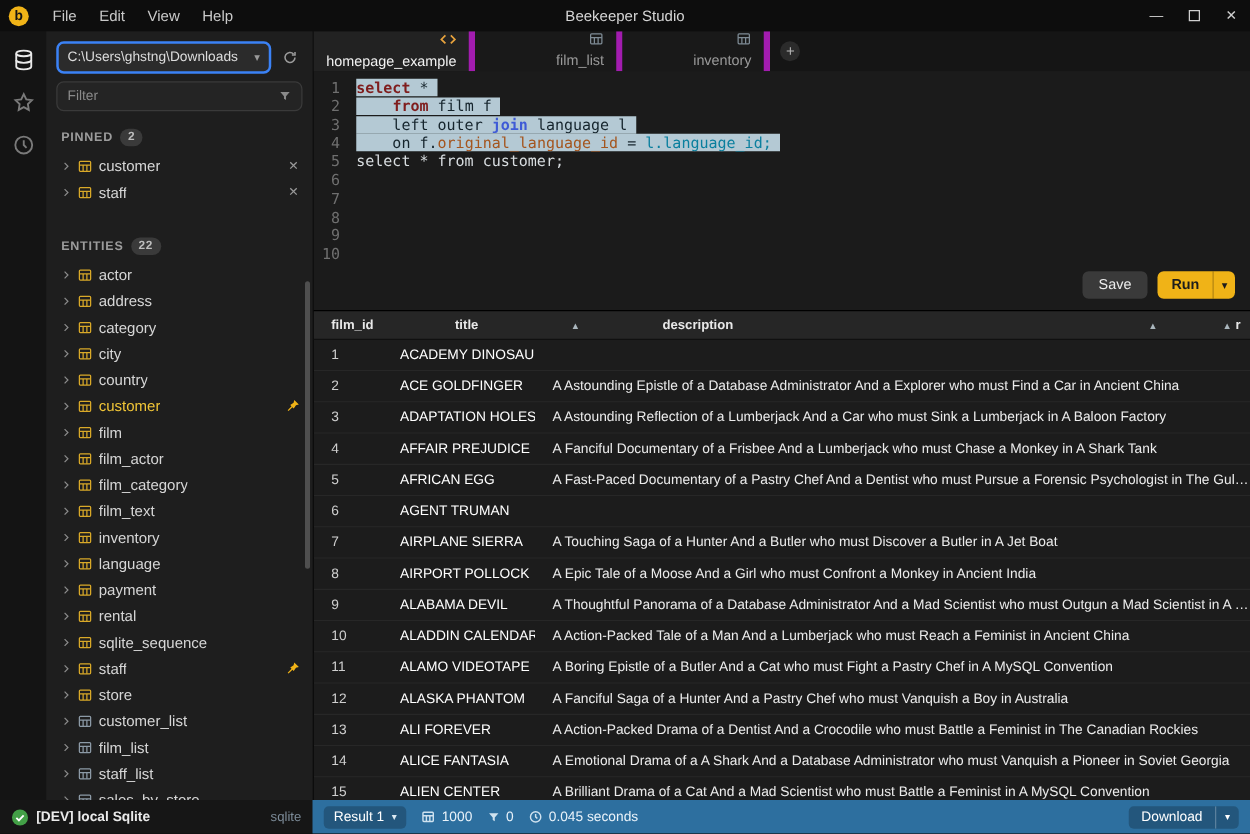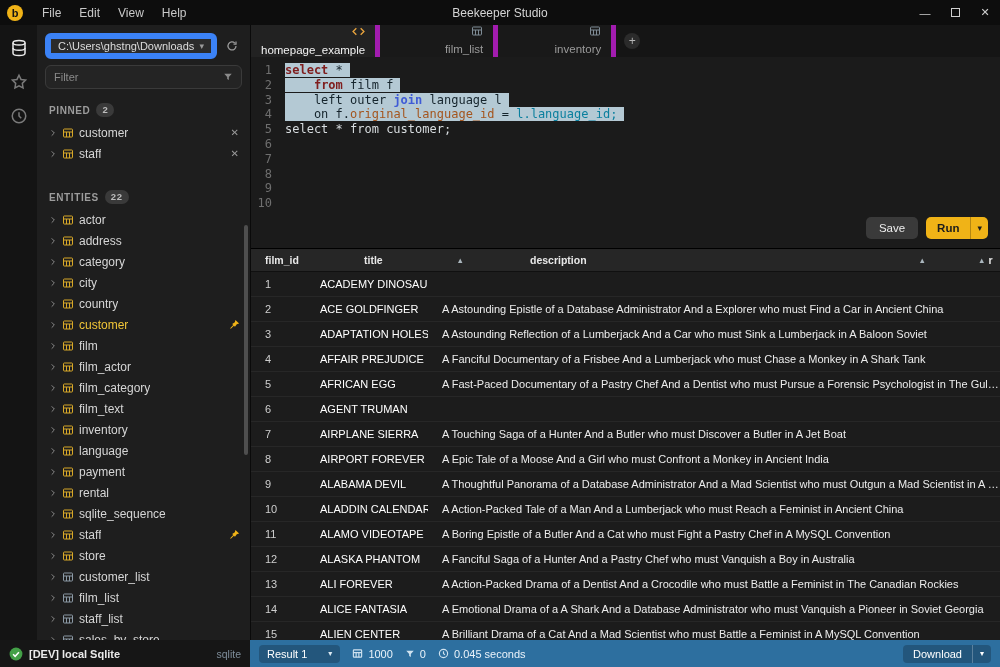"C:\Users\ghstng\Downloads" .conn-select { border: 6px solid #3b82f6 -> 2px solid #3b82f6 }
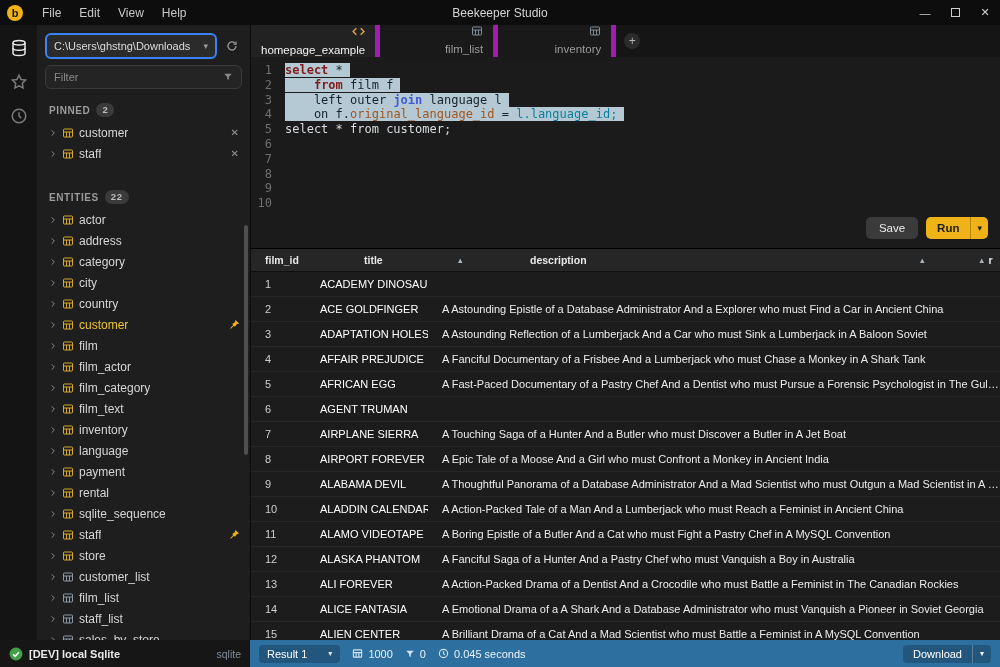"A Astounding Reflection of a" div.td { text: Soviet -> Factory }
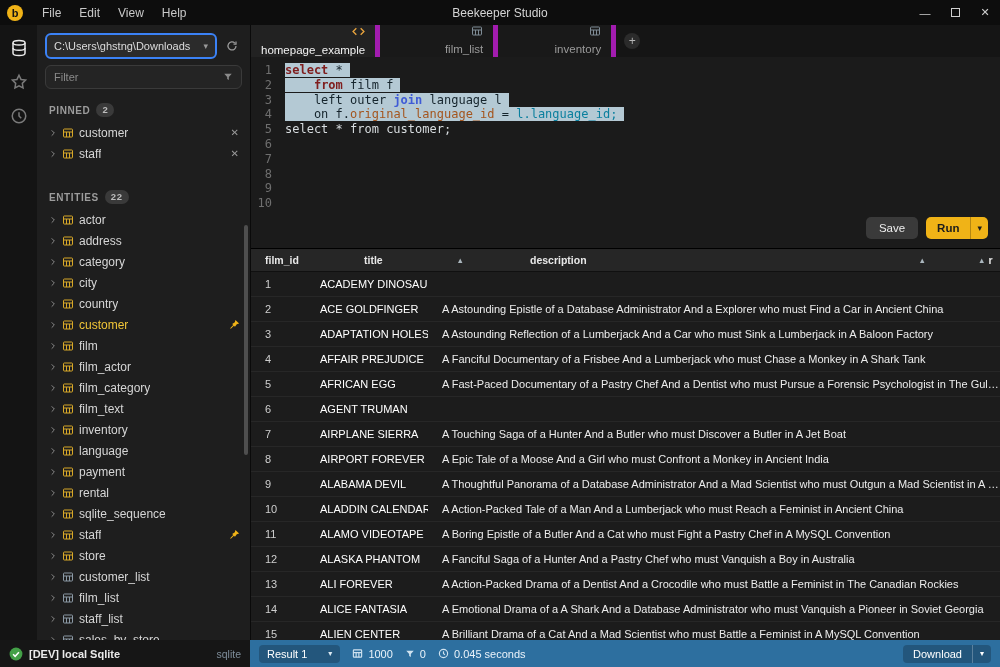"AIRPORT FOREVER" div.td { text: FOREVER -> POLLOCK }
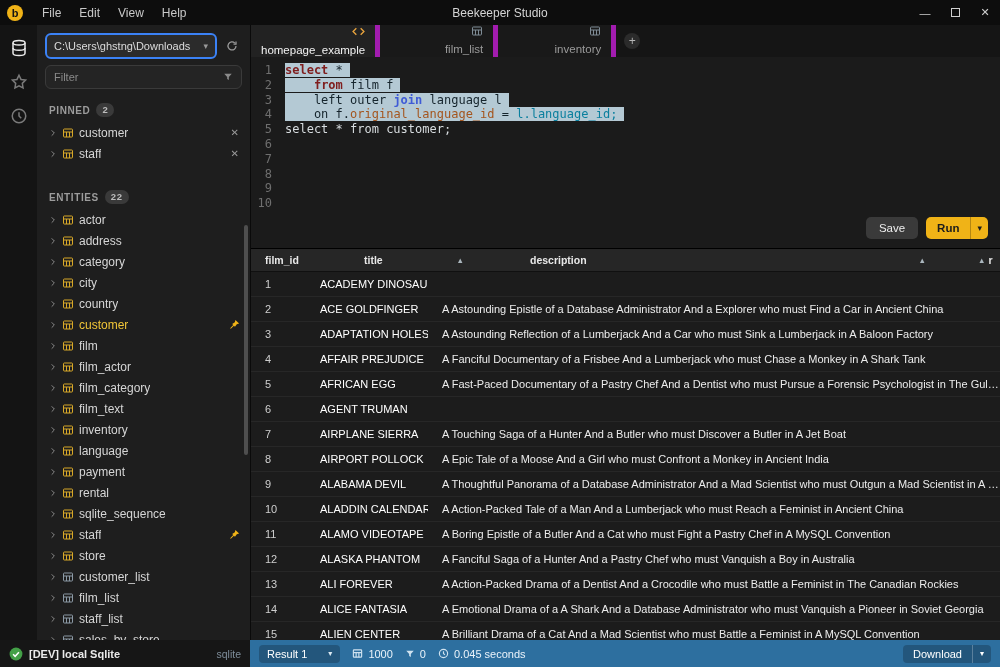"Result 1" .pill { gap: 21px -> 6px }
